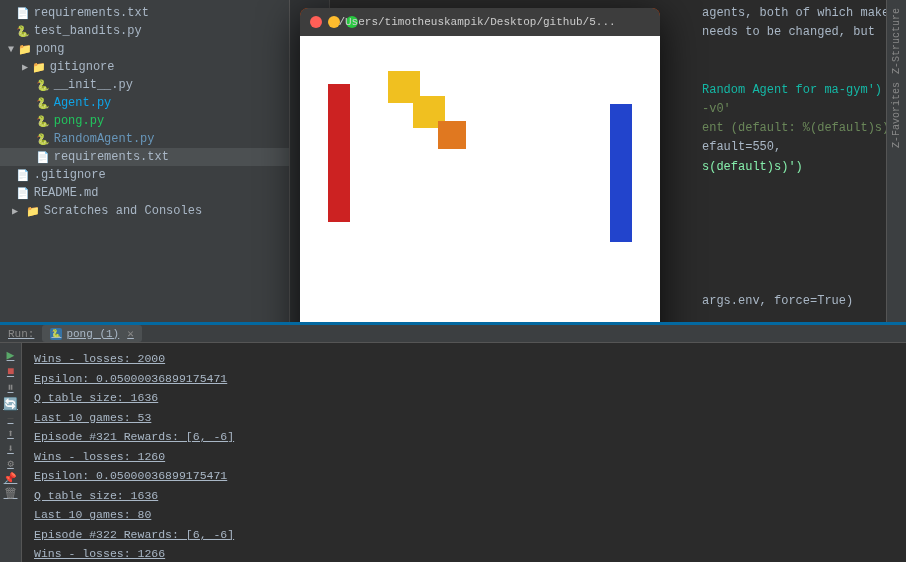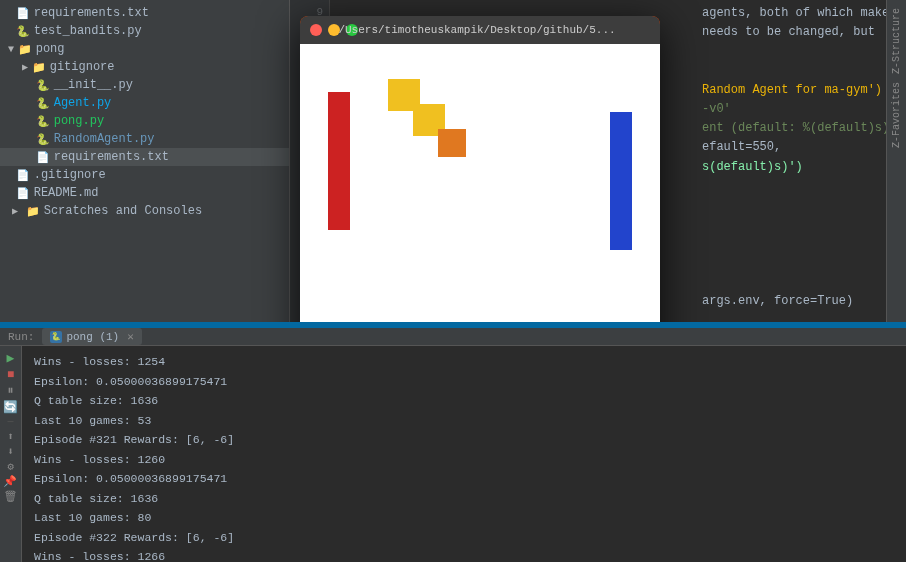"/Users/timotheuskampik/Desktop/github/5." .pong-window { top: 16px -> 8px }
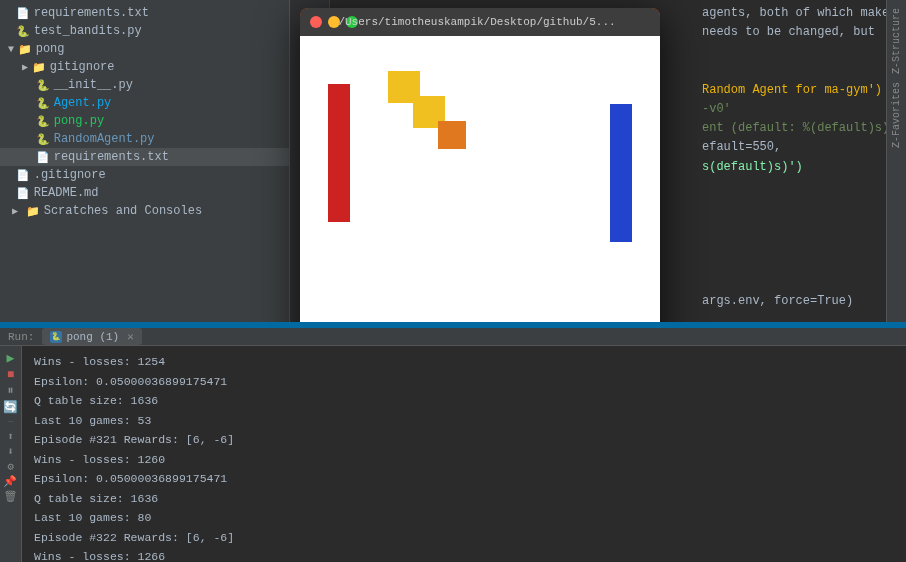"Random Agent for ma-gym')" span.code-line { color: #eab308 -> #14b8a6 }
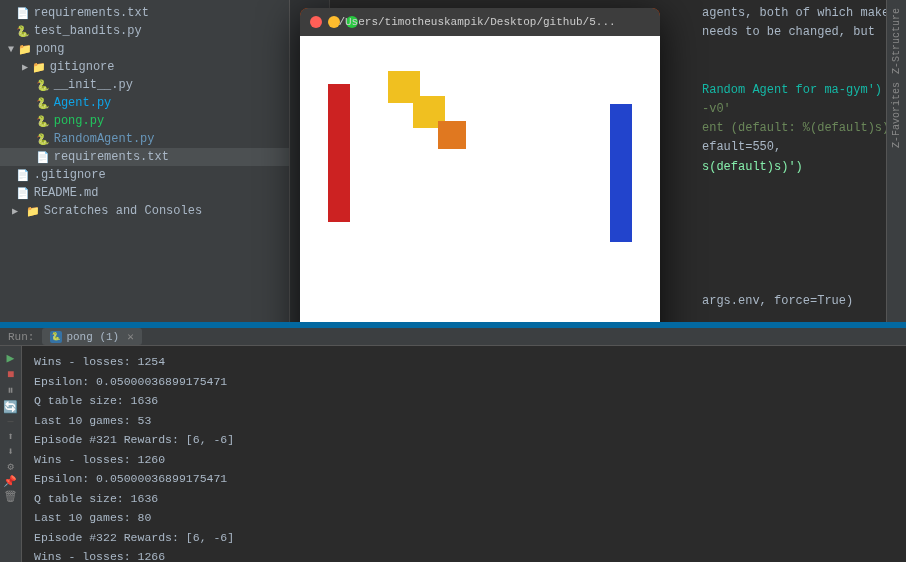"Run:" .bottom-panel { border-top: 6px solid #0369a1 -> 3px solid #0369a1; text-decoration: none -> underline }
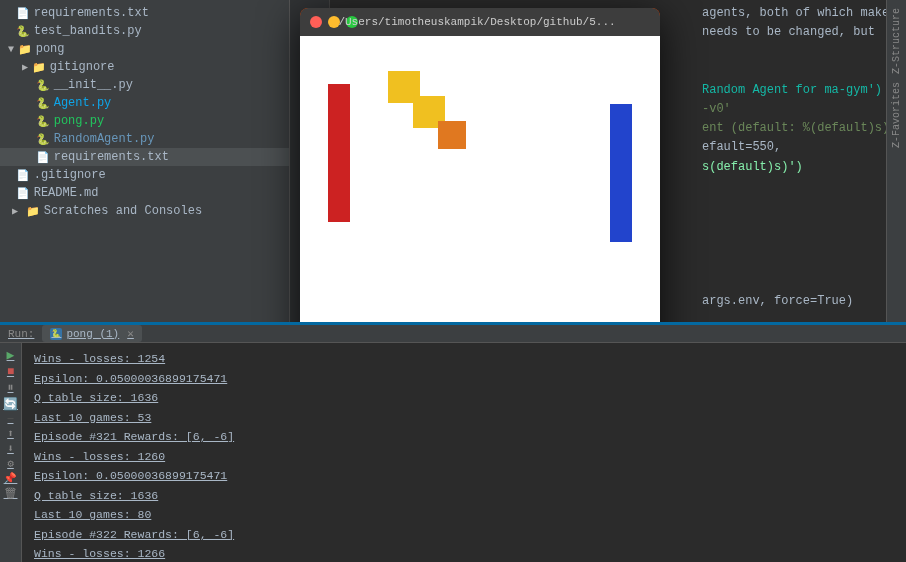"Wins - losses: 1254" span.console-line { text: 1254 -> 2000 }
